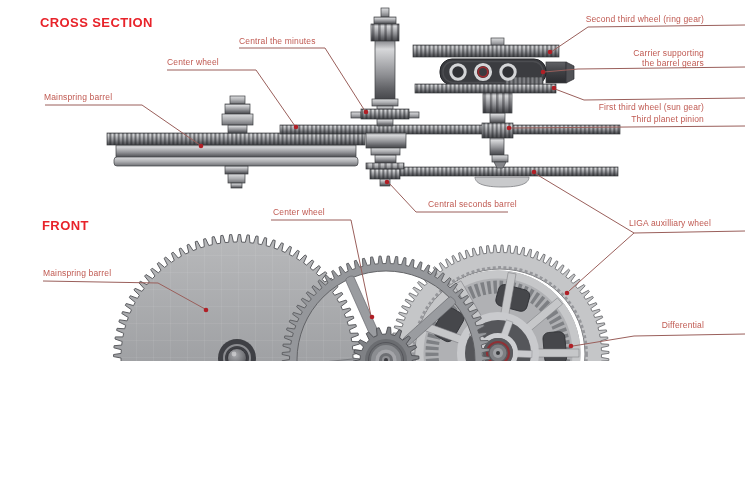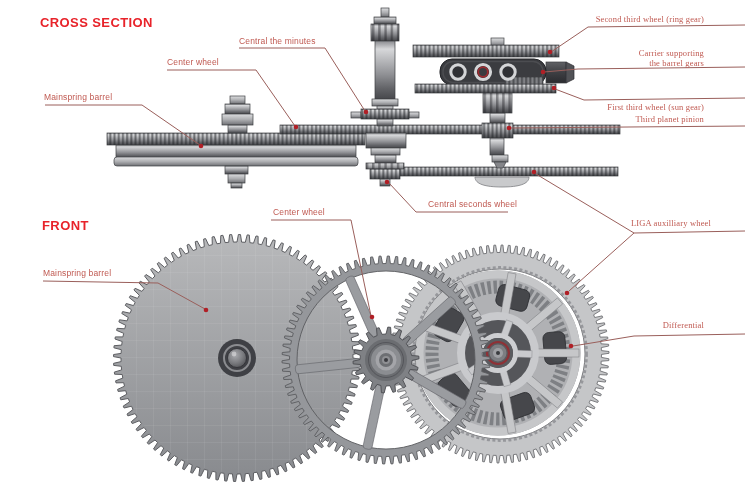"CROSS SECTION" .stage { height: 500px -> 361px }
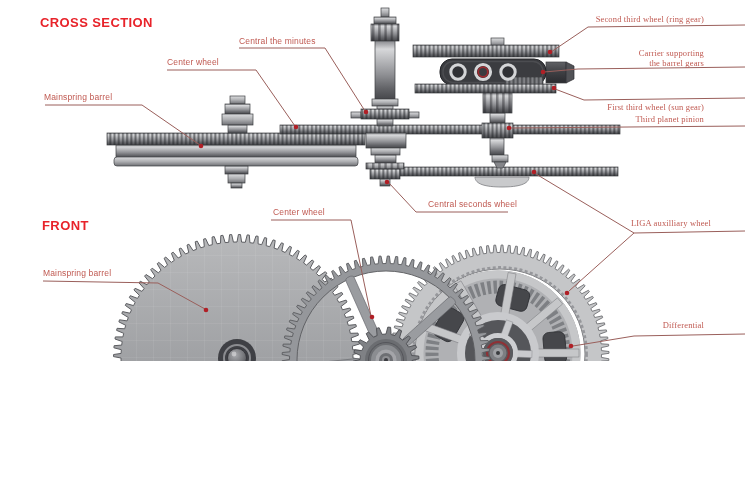"Second third wheel (ring gear)" .lbl.r { font-family: Liberation Serif, serif -> none }
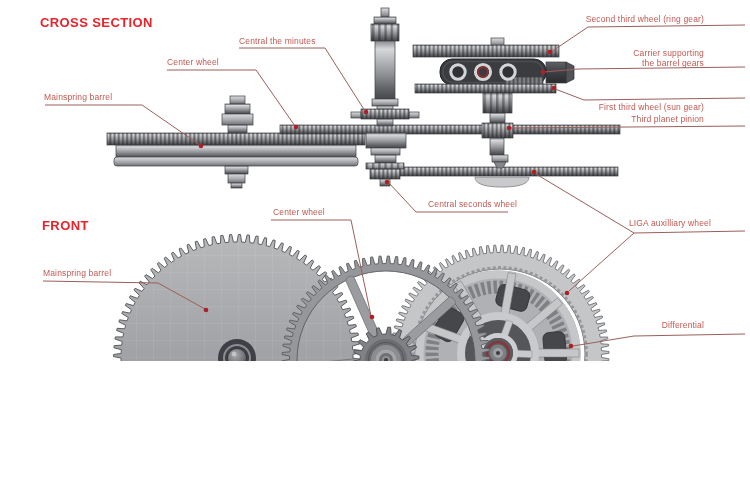"Central seconds wheel" div.lbl { text: wheel -> barrel }
